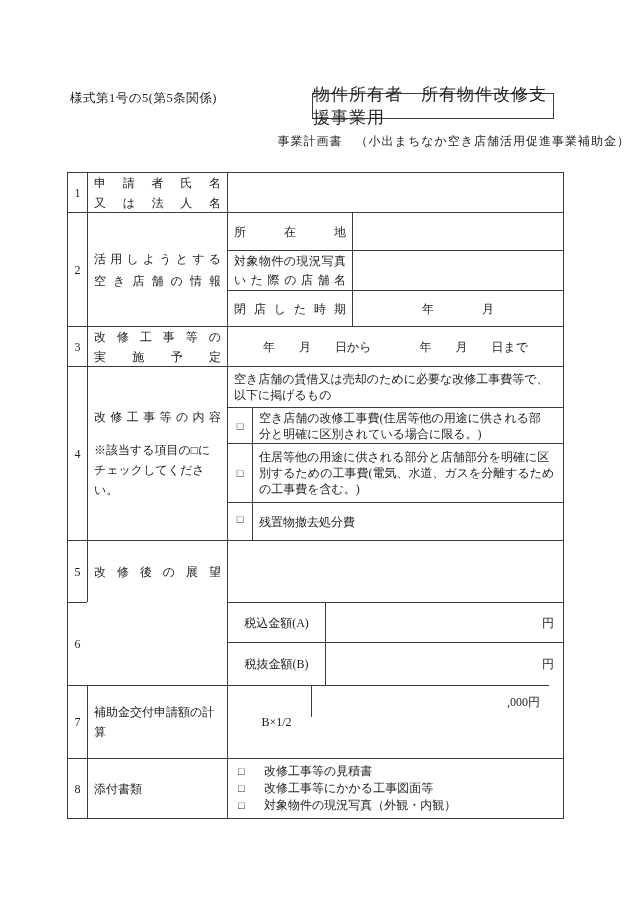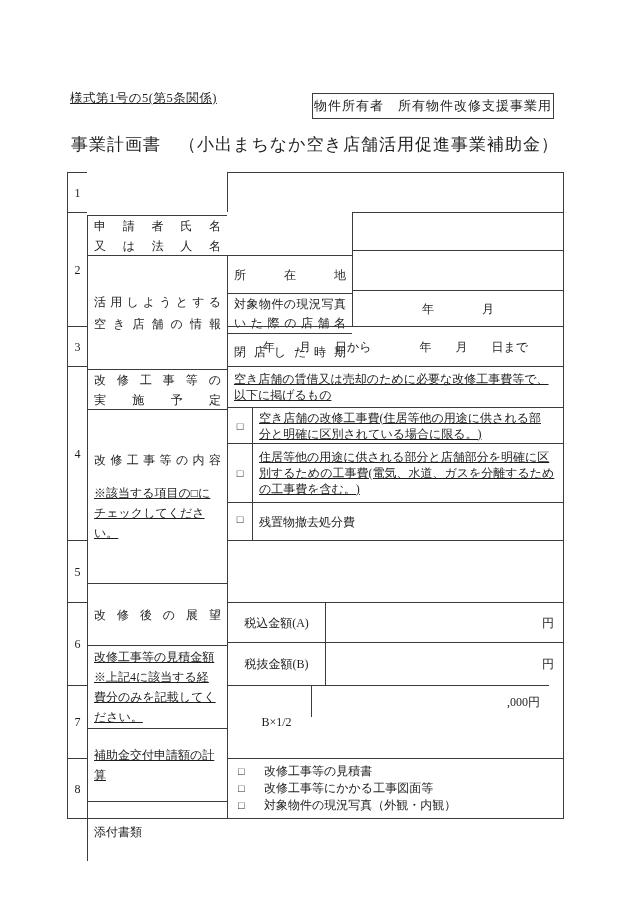"様式第1号の5(第5条関係)" .form-number { text-decoration: underline -> none }
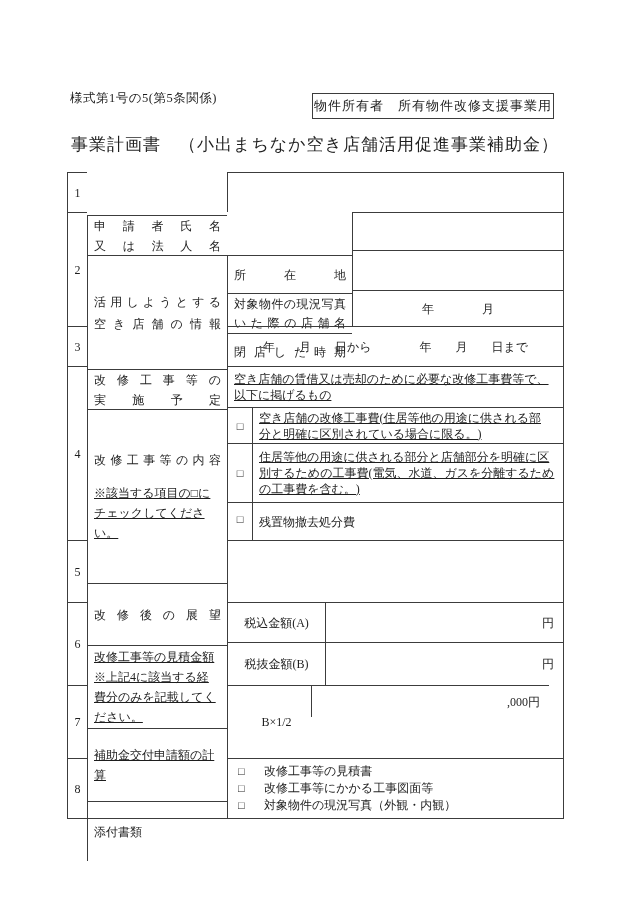"物件所有者 所有物件改修支援事業用" .tag-box { font-size: 13px -> 17px }
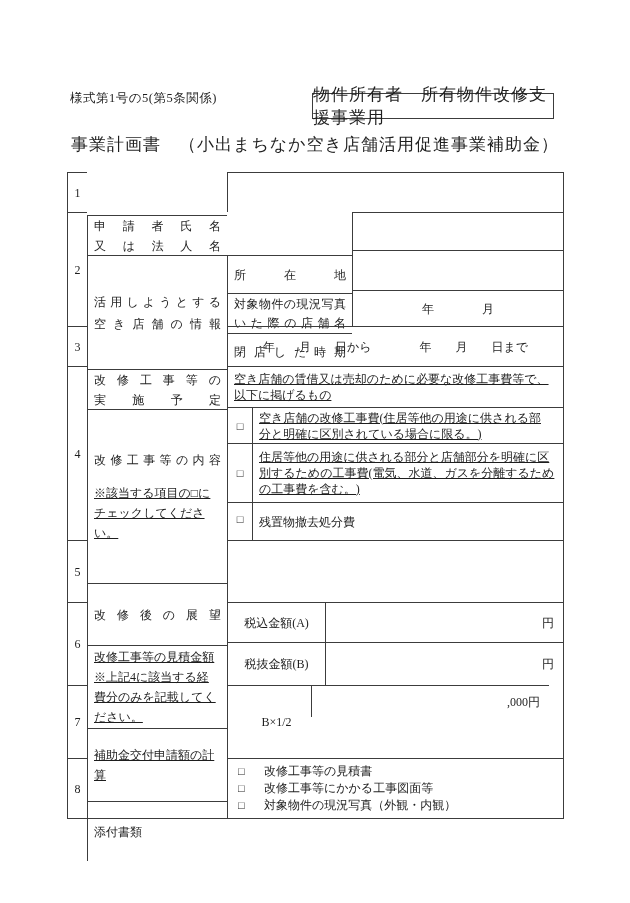"事業計画書 （小出まちなか空き店舗活用促進事業補助金）" .title { font-size: 17px -> 12px; text-align: center -> right }
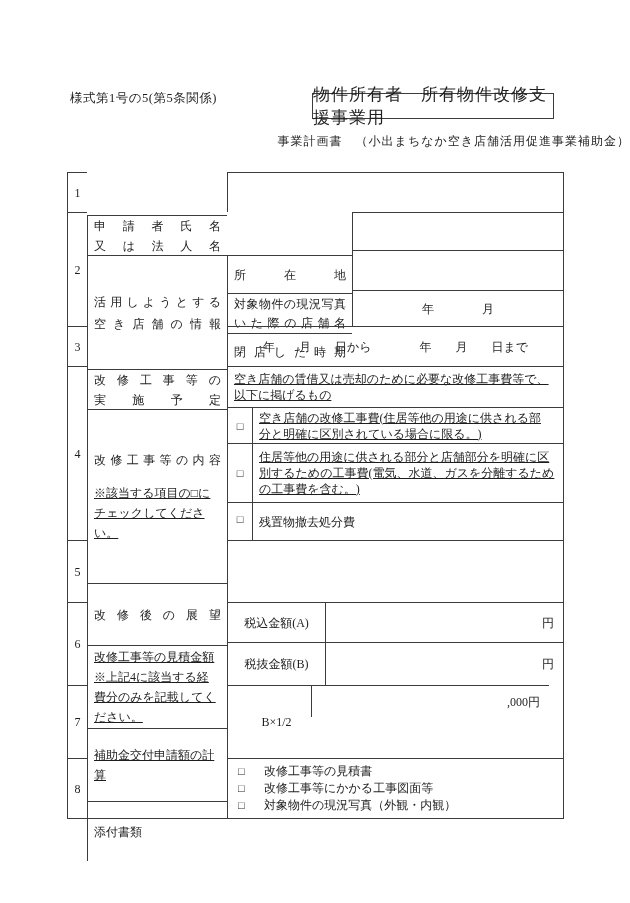"申請者氏名" .pad { margin-top: 43px -> none }
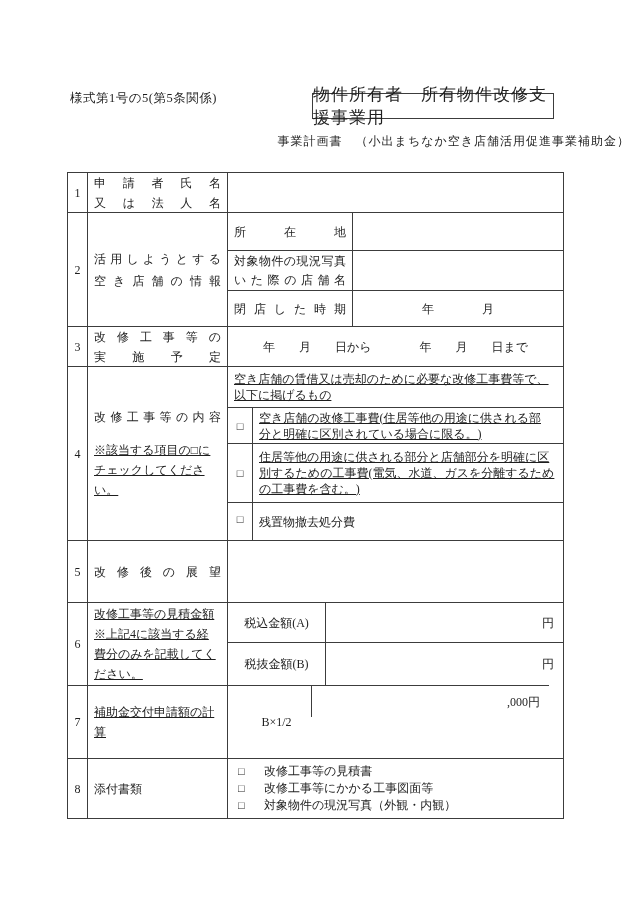"空き店舗の賃借又は売却のために必要な改修工事費等で、" .pre { text-decoration: underline -> none }
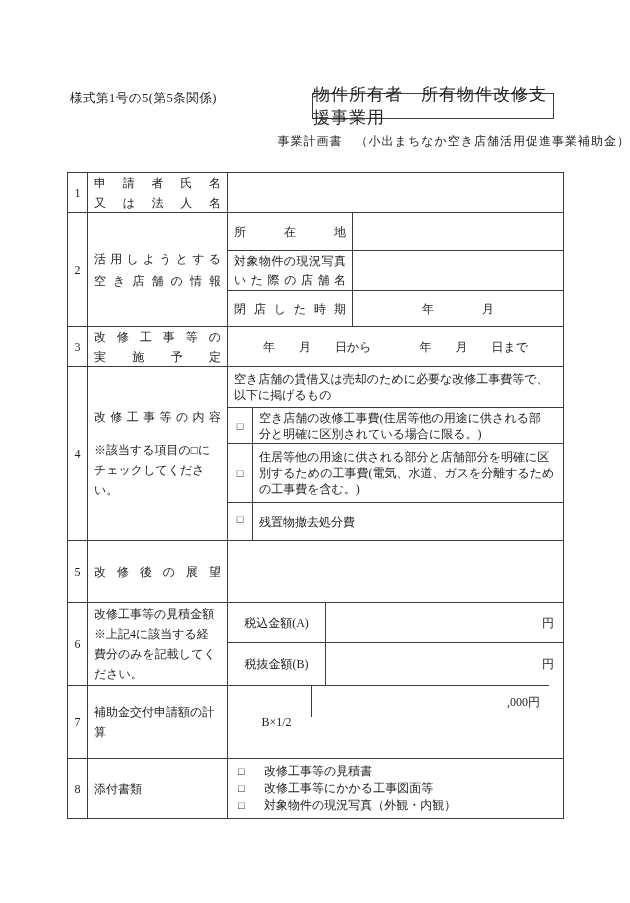"改修工事等の見積金額" div.c { html: <div>改修工事等の見積金額 ※上記4に該当する経 費分のみを記載してく ださい。</div> -> none }
